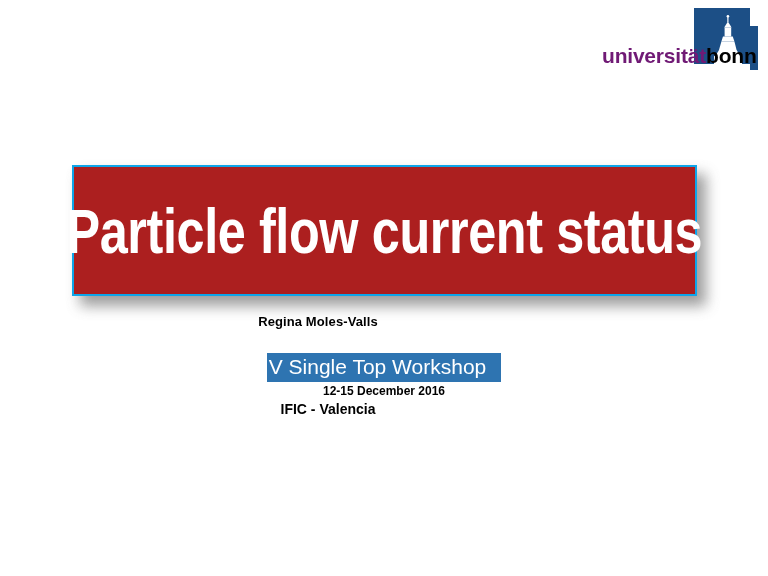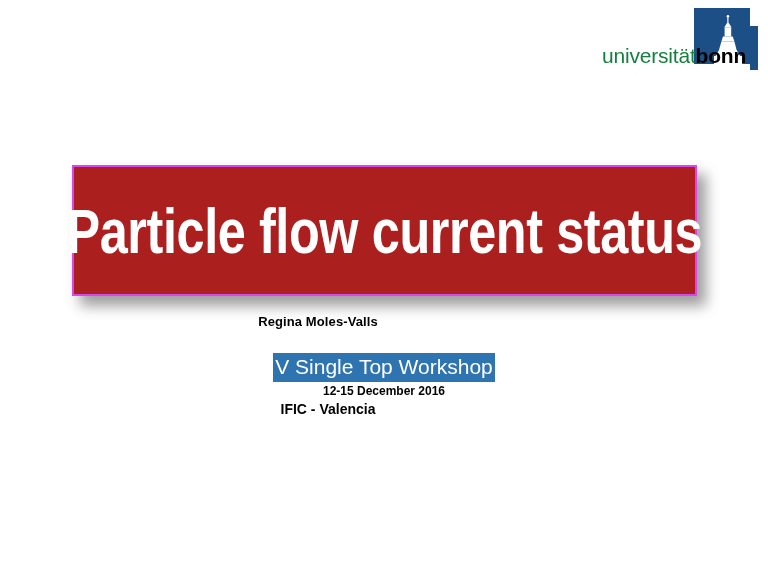"universität" .wm-uni { color: #15803d -> #701a75; font-weight: 400 -> 700 }
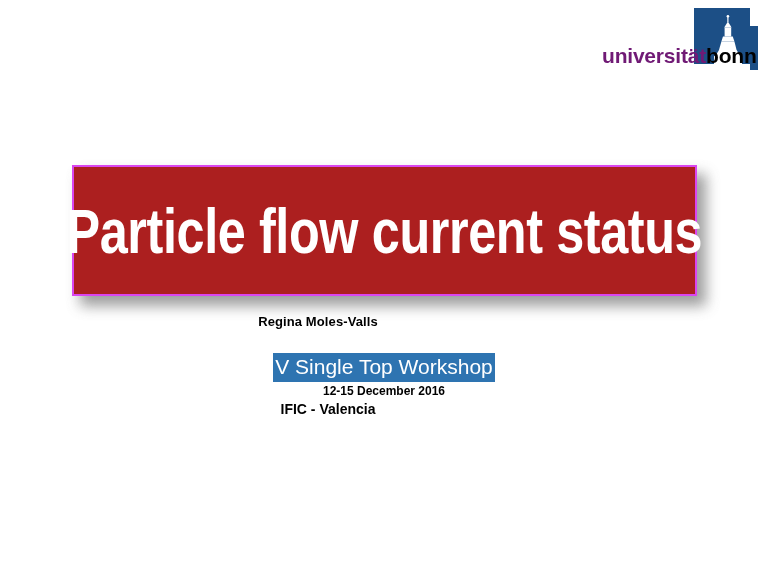"Particle flow current status" #title-box { border: 2px solid #d946ef -> 2px solid #0ea5e9 }
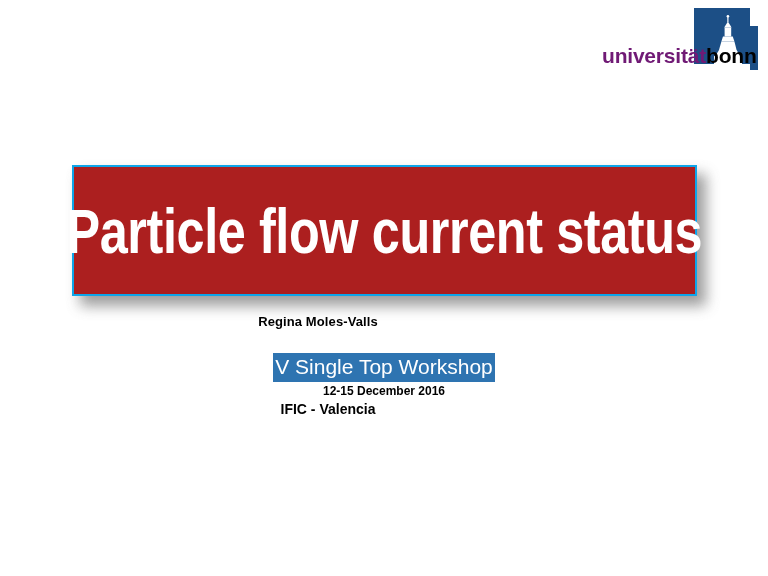"V Single Top Workshop" #workshop-link { padding: 1px 2px 2px 2px -> 1px 15px 2px 2px }
